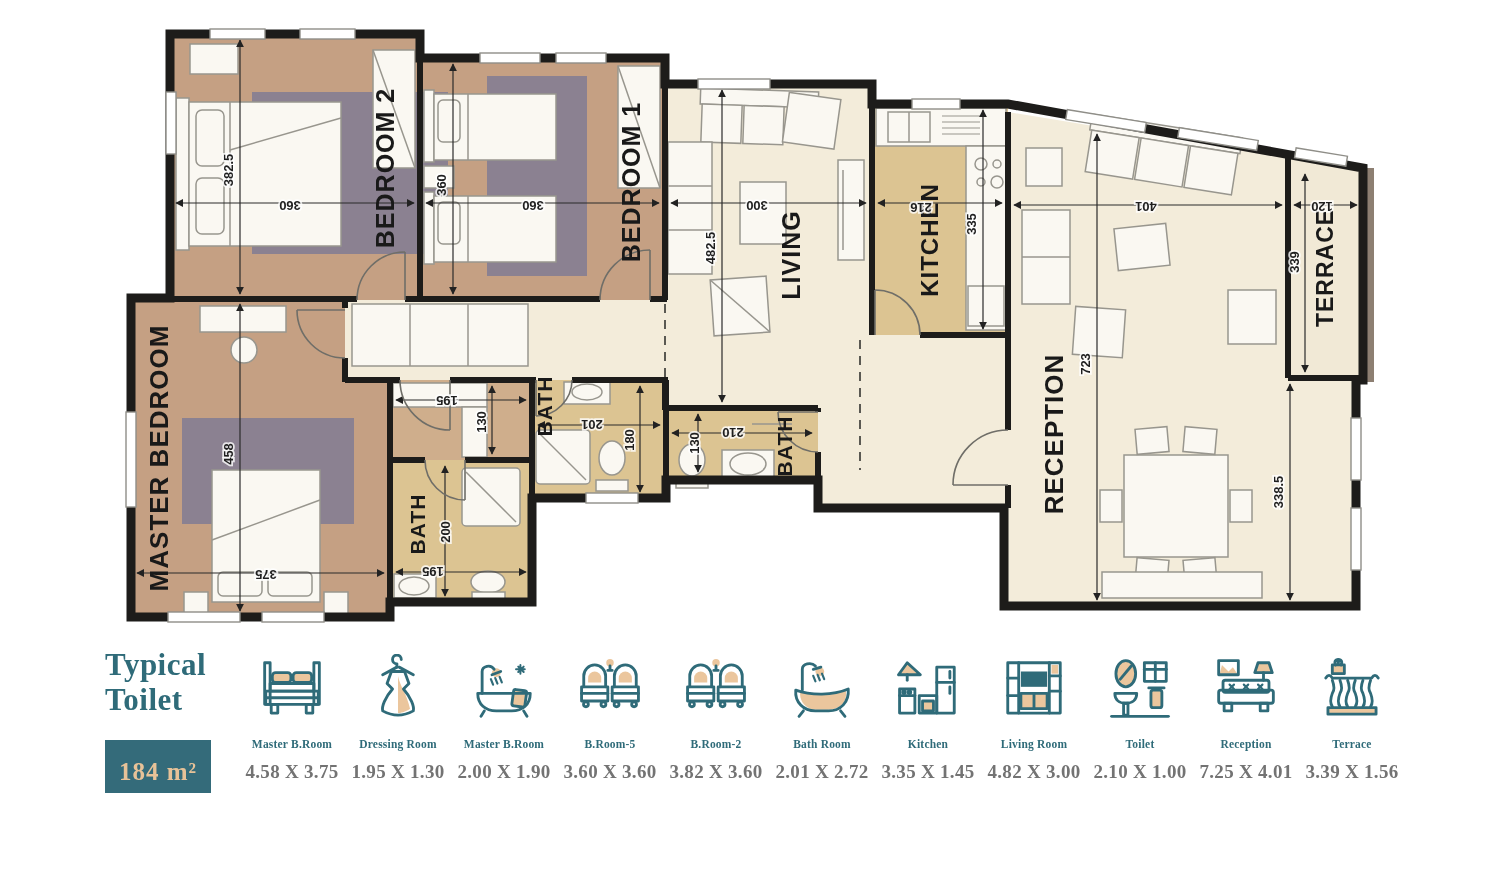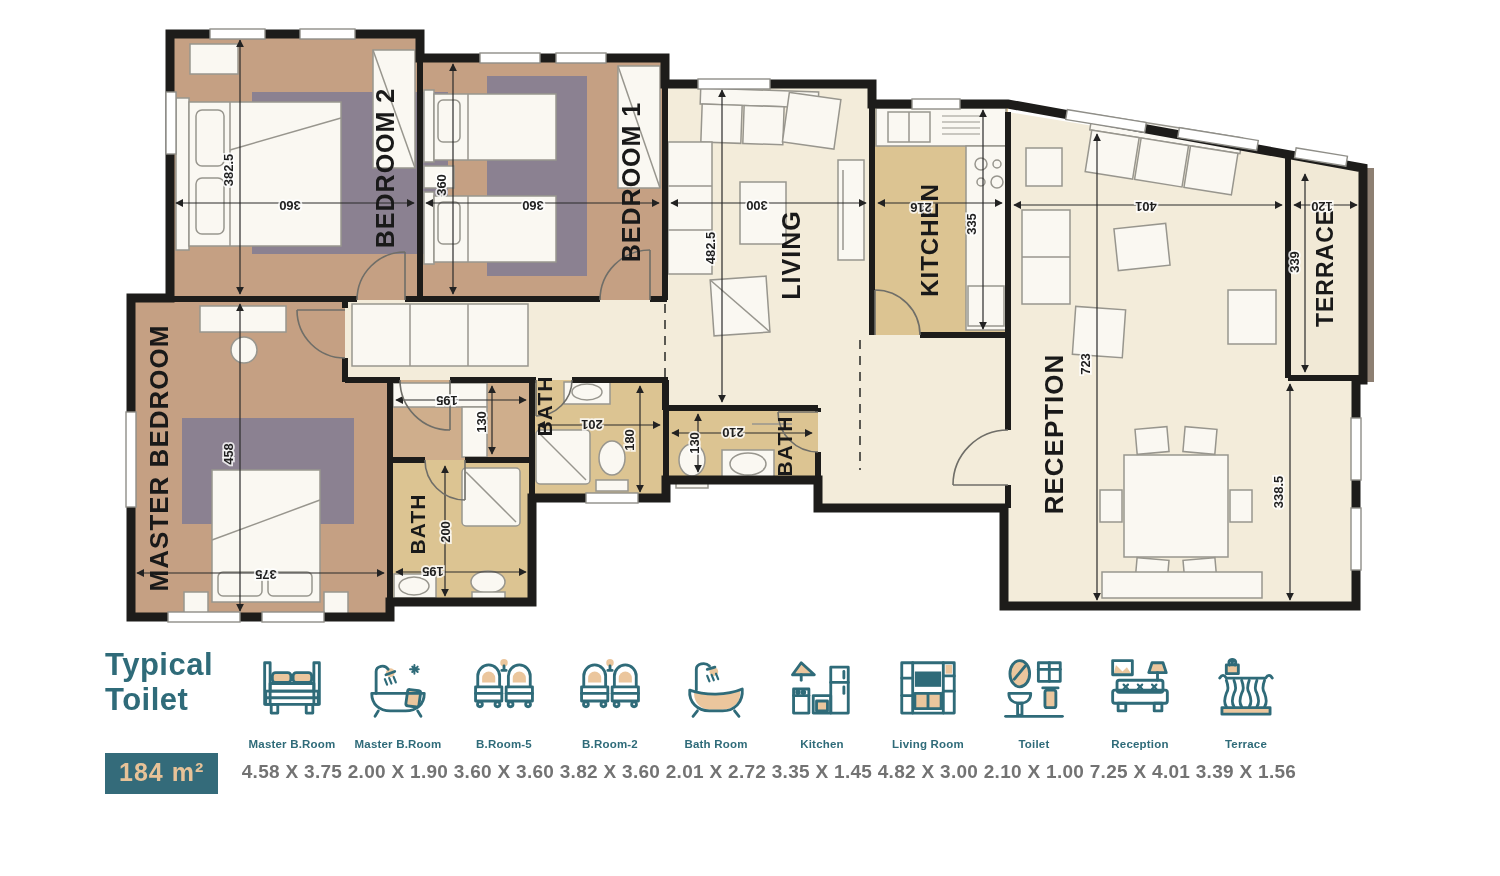"Typical" .footer { font-family: none -> Liberation Serif, serif }
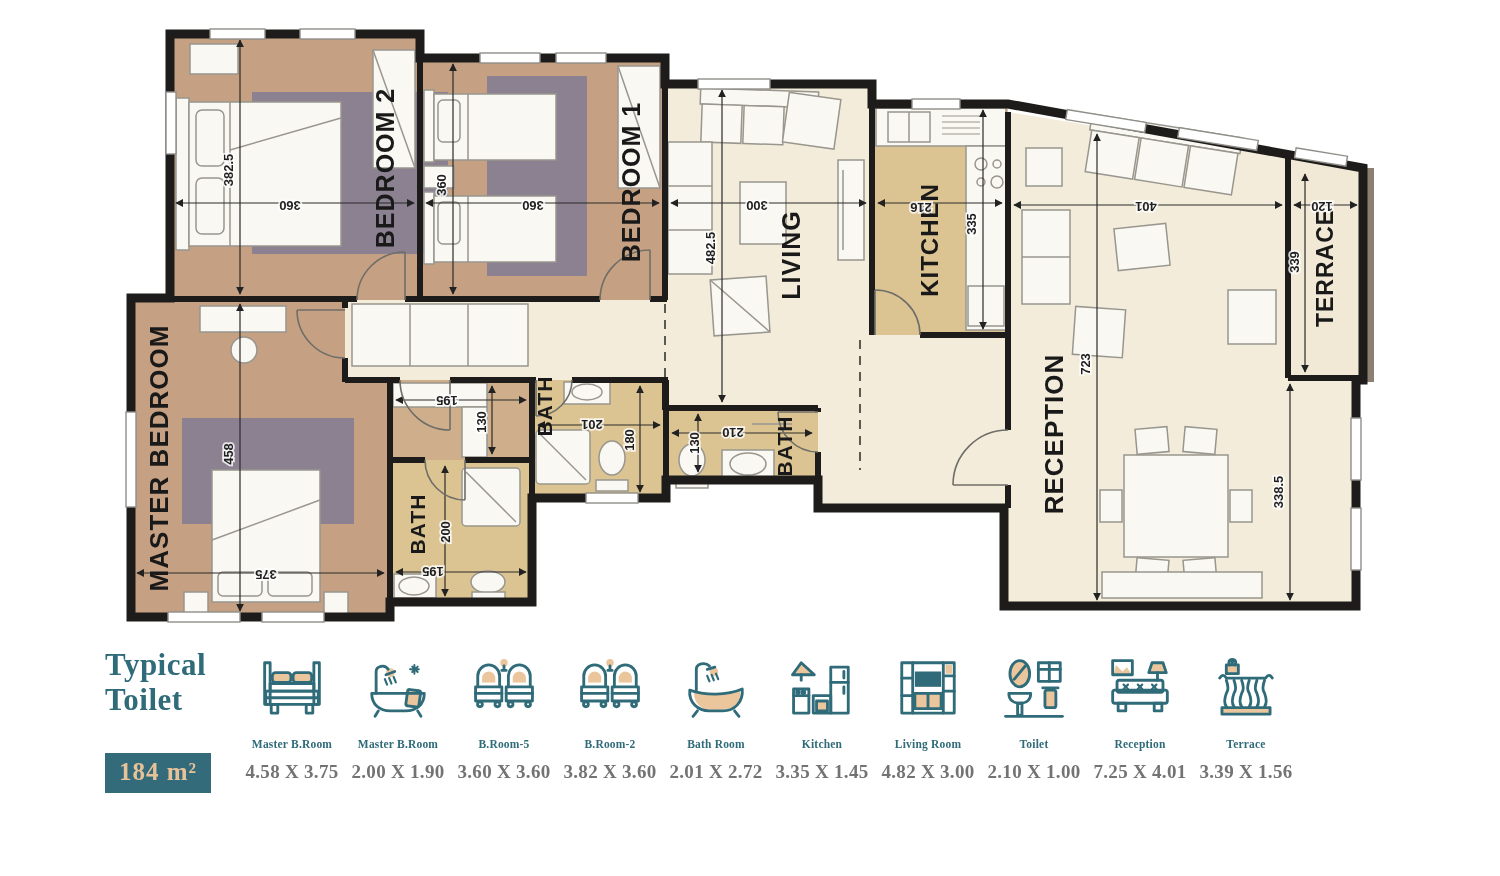"Dressing Room" div.legend-item { html: none -> <div> <div> <svg> <path></path> <g> <path></path> <path></path> <path></path> </g> </svg> </div> <div>Dressing Room</div> <div>1.95 X 1.30</div> </div> }
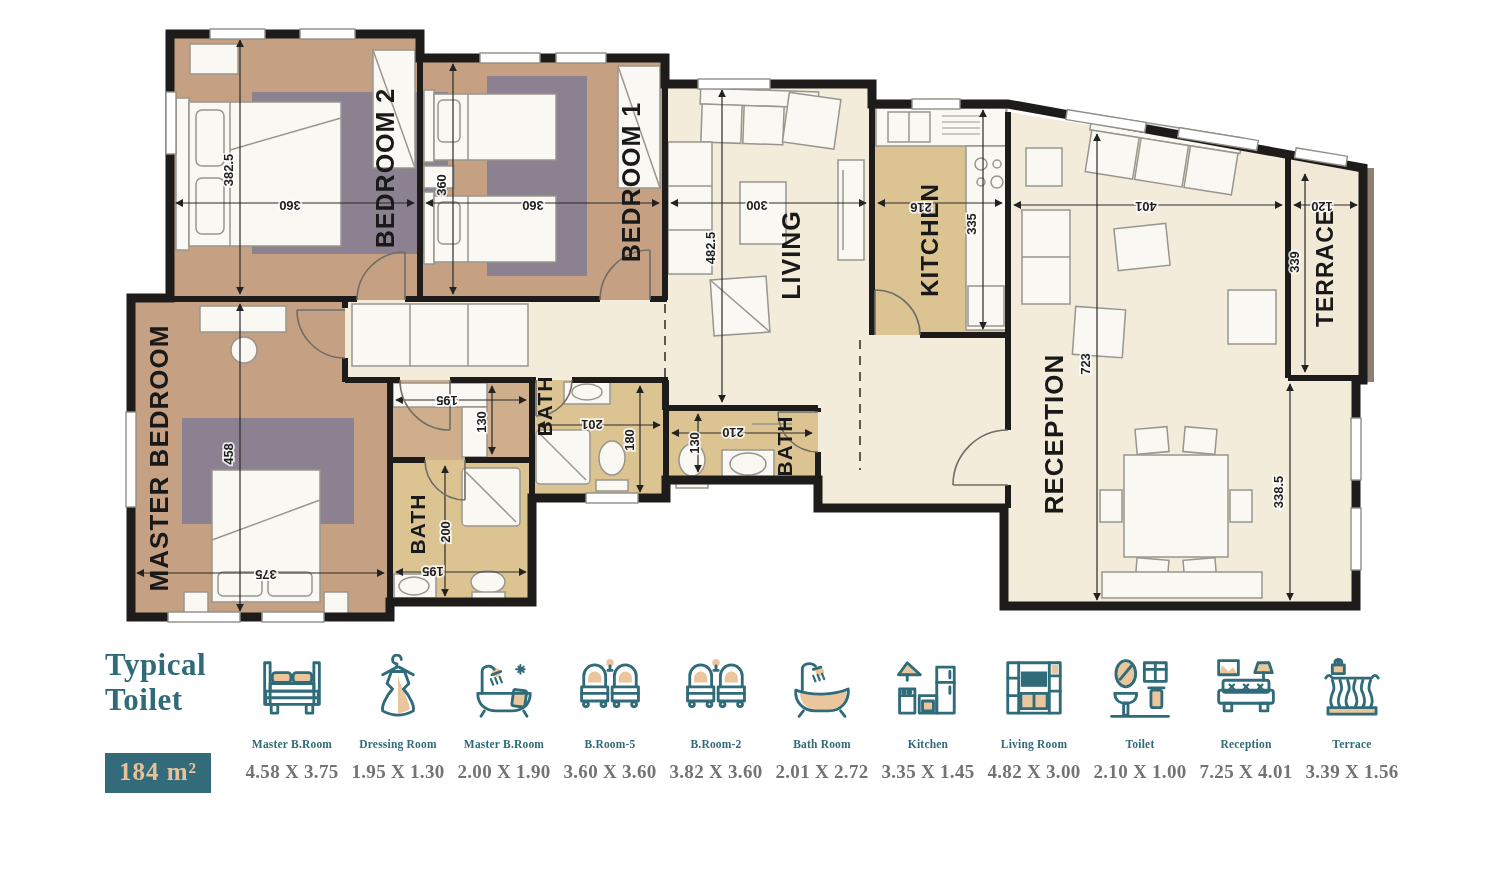"184 m²" .area-badge { margin-top: 36px -> 23px; padding: 5px 14px 7px 14px -> 18px 14px 7px 14px }
